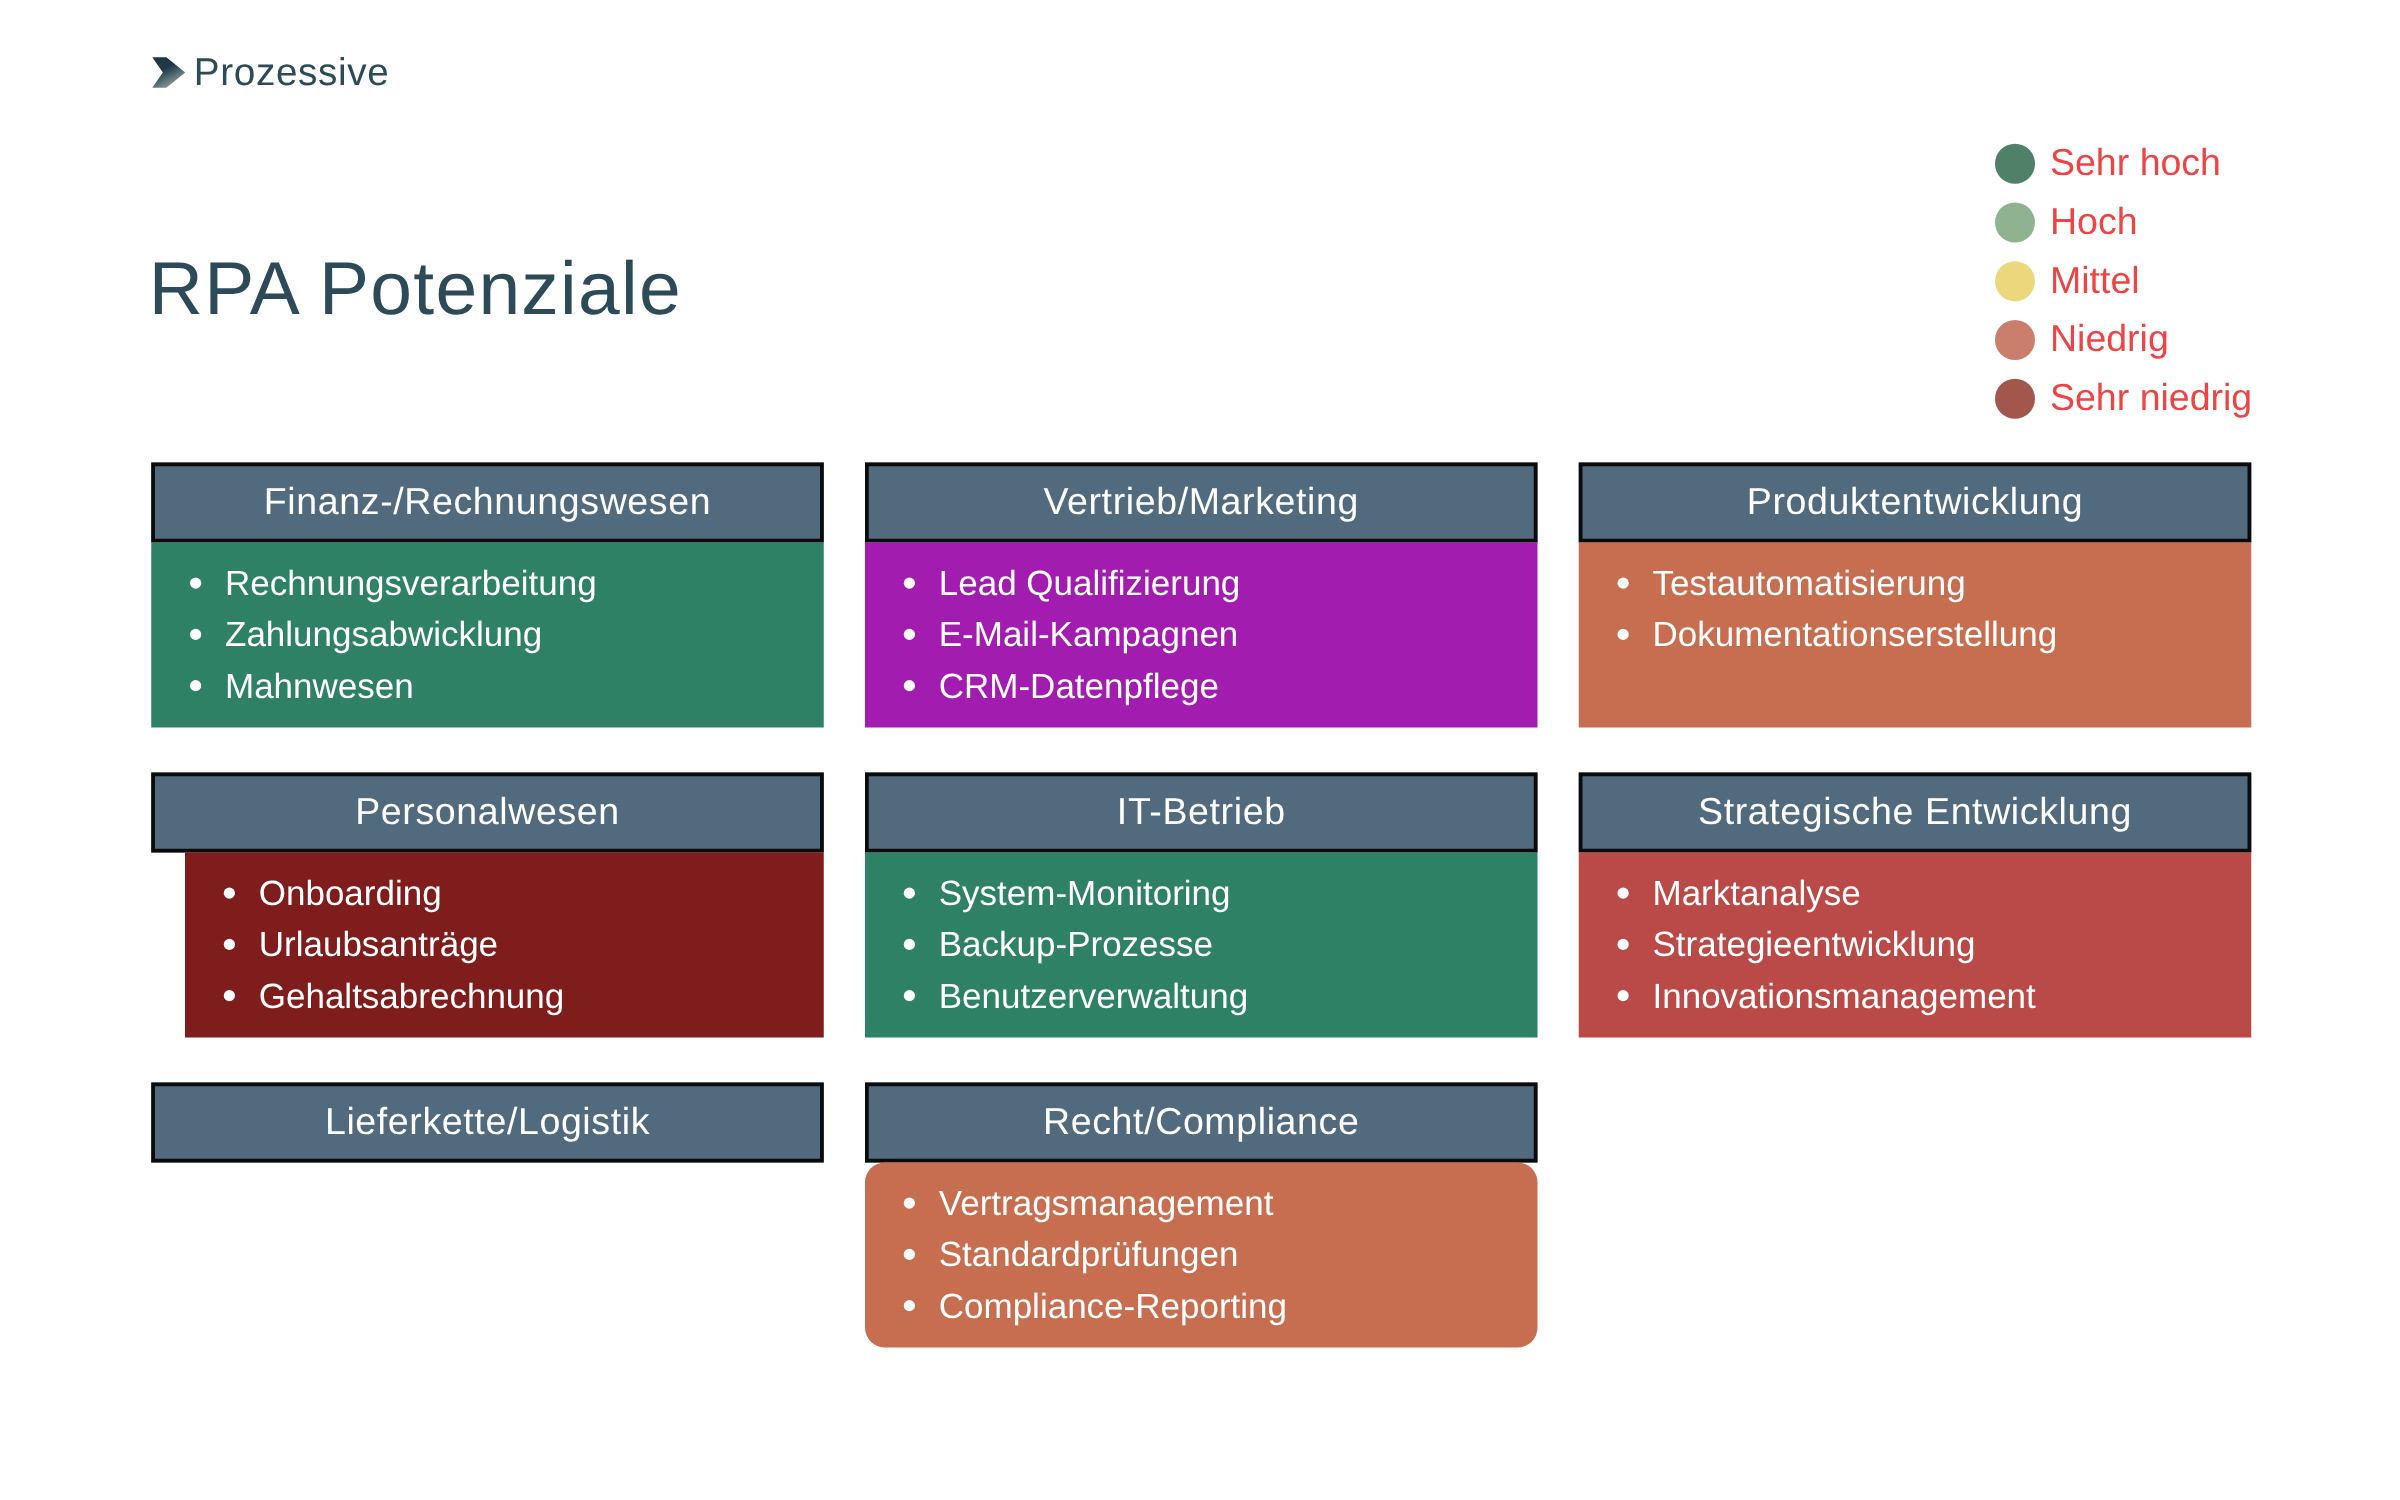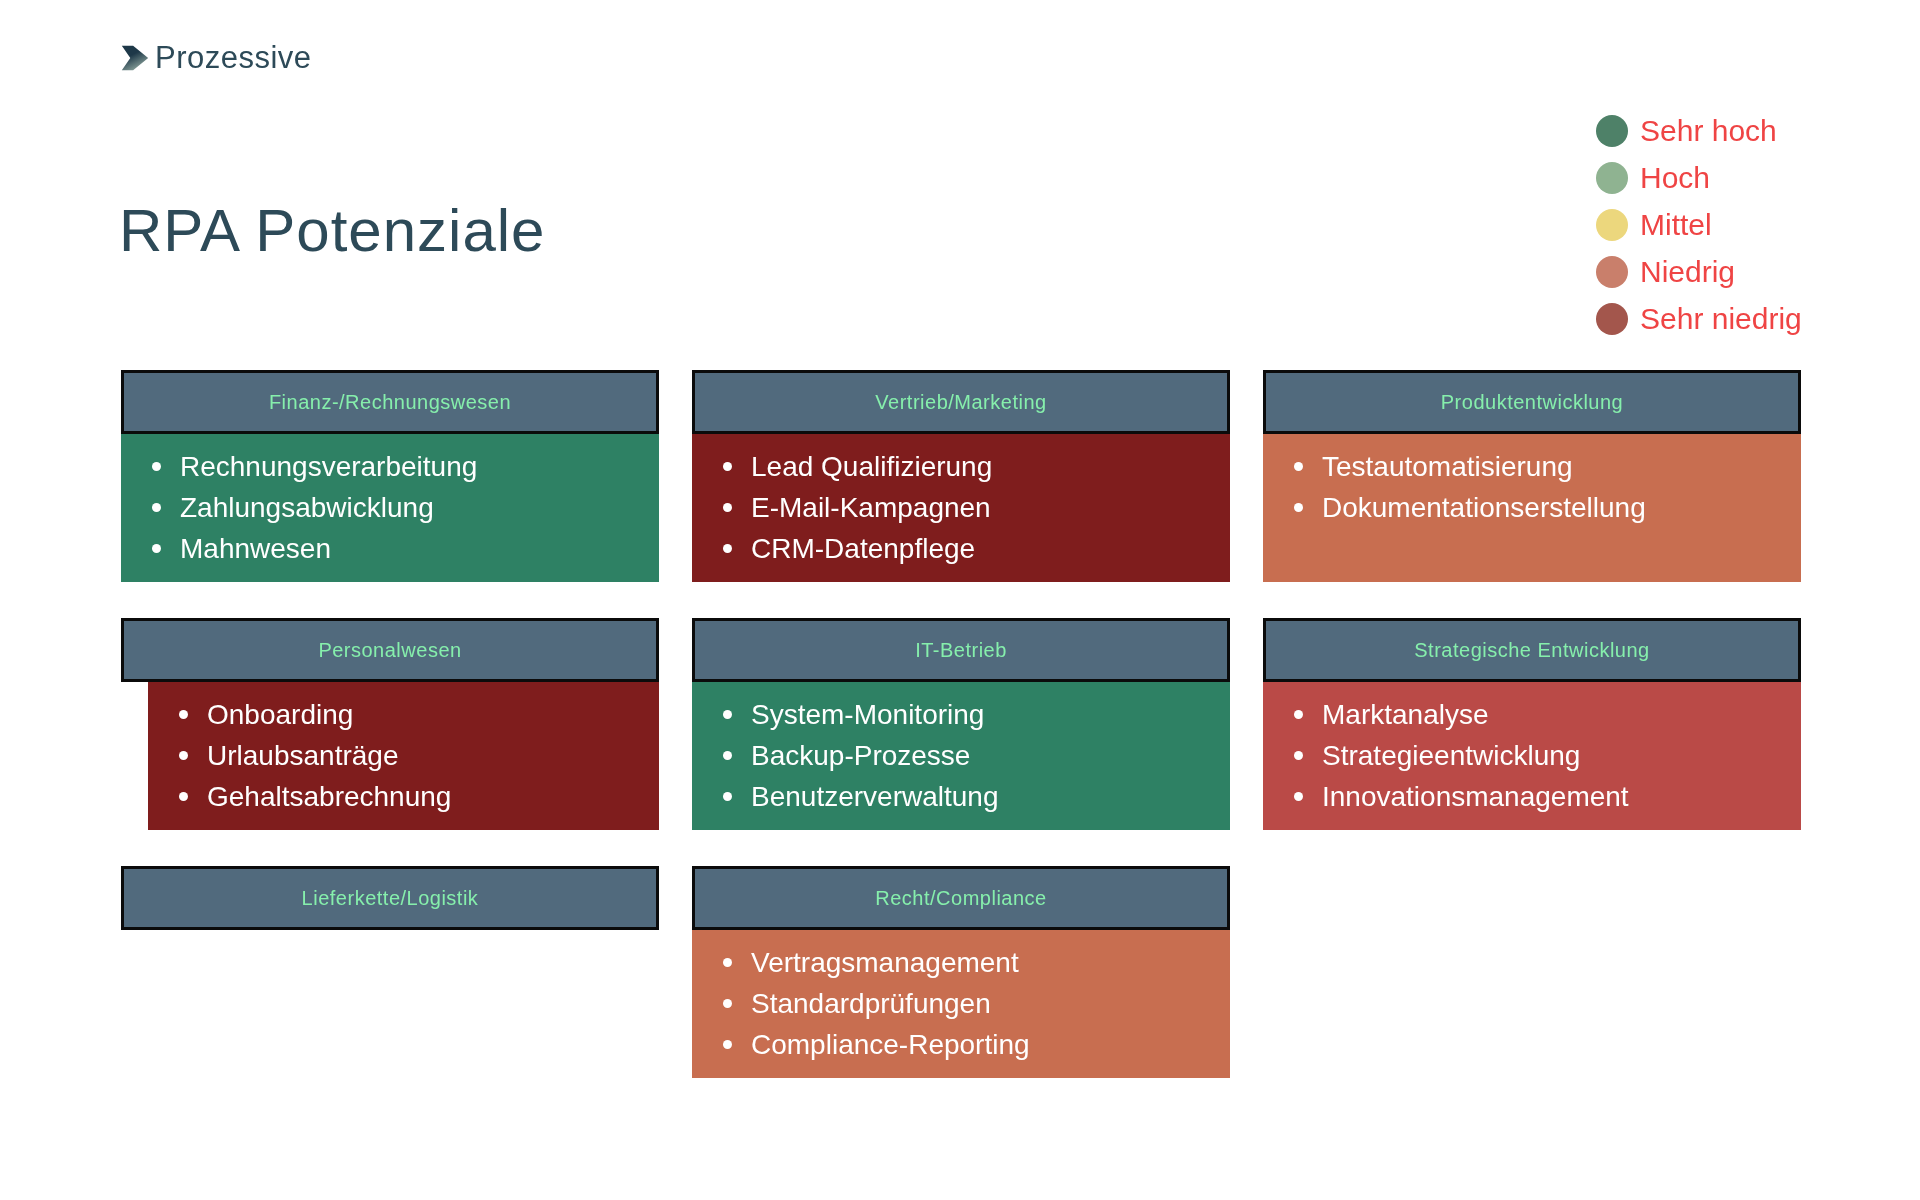"Finanz-/Rechnungswesen" .card-header span { color: #86efac -> #ffffff; font-size: 20px -> 30px }
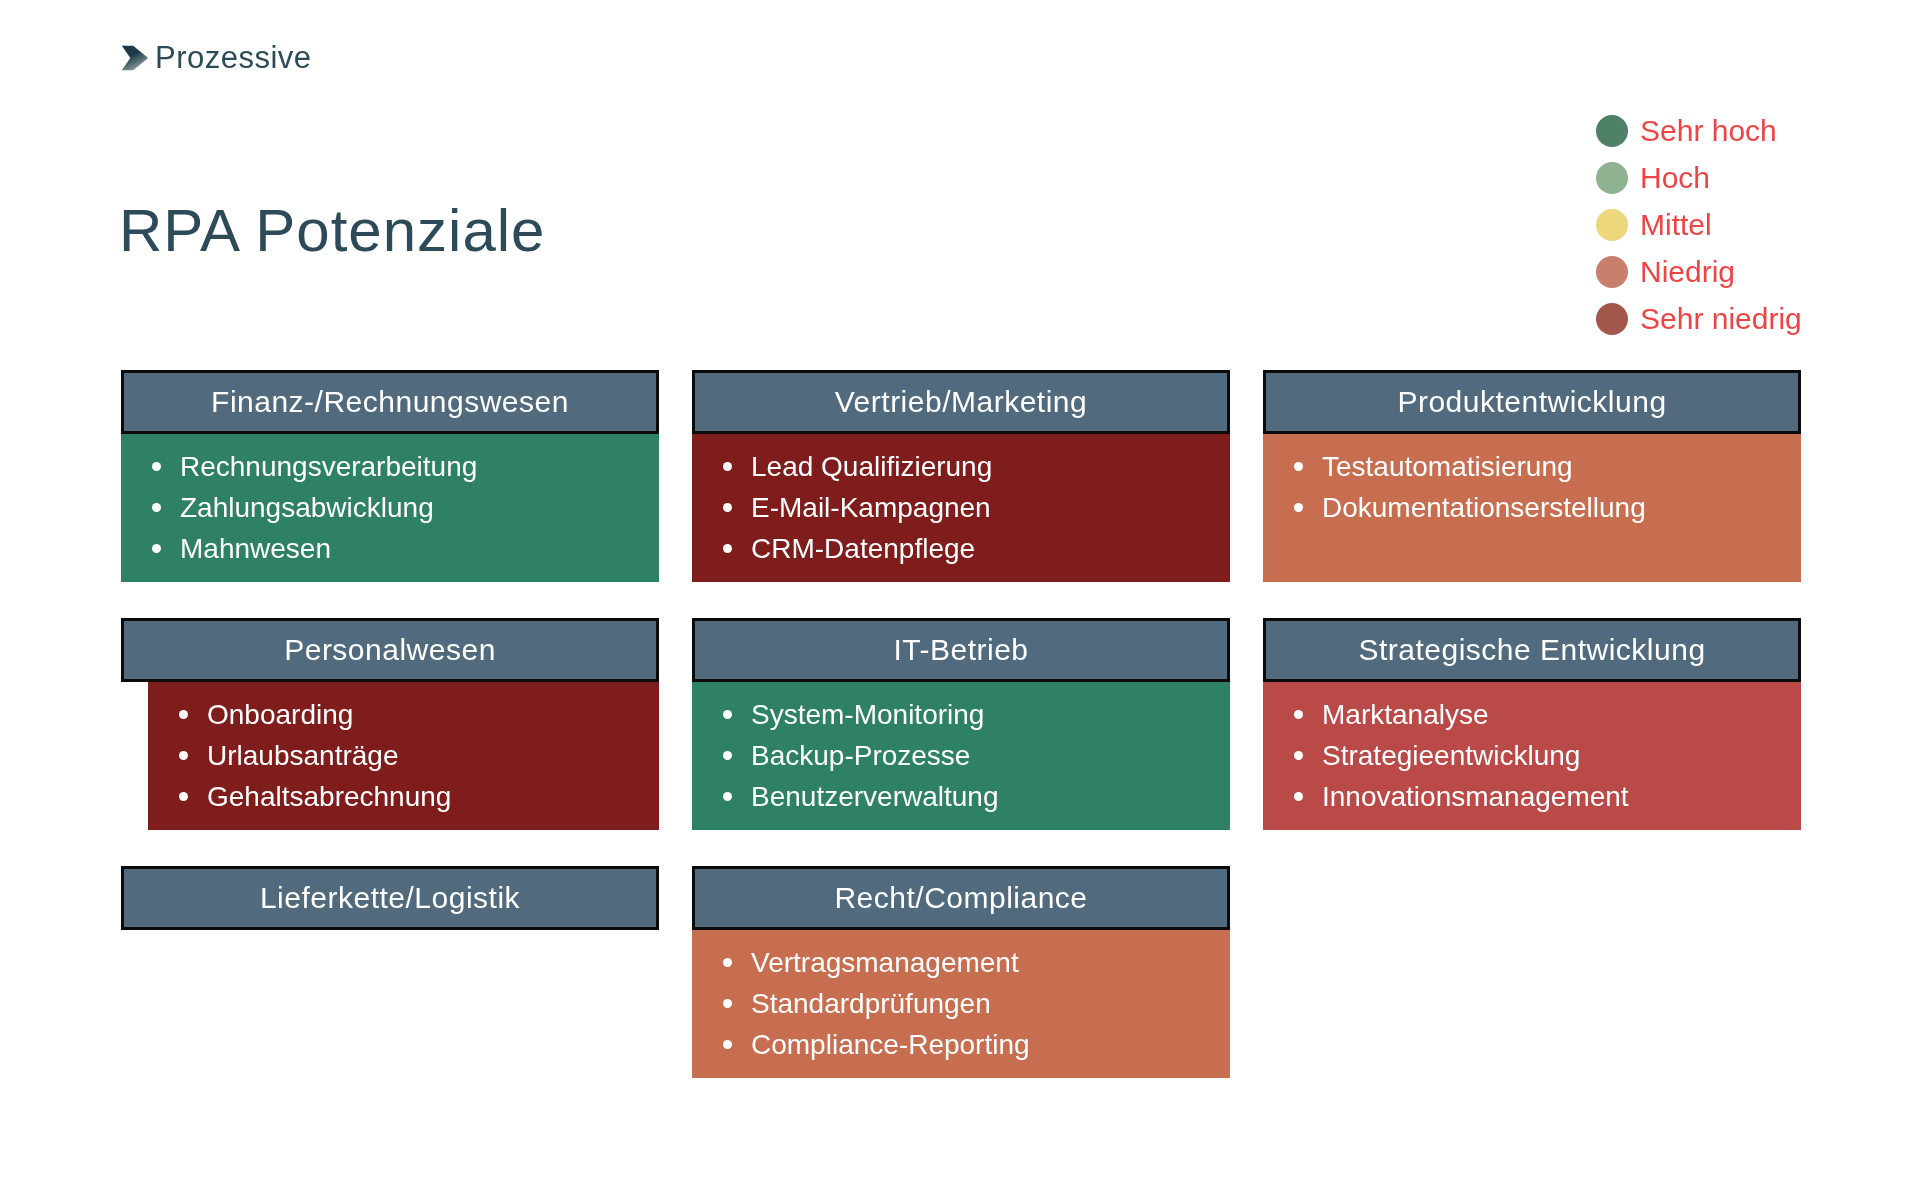"Lead Qualifizierung" div.card-body { background-color: #7f1d1d -> #a21caf }
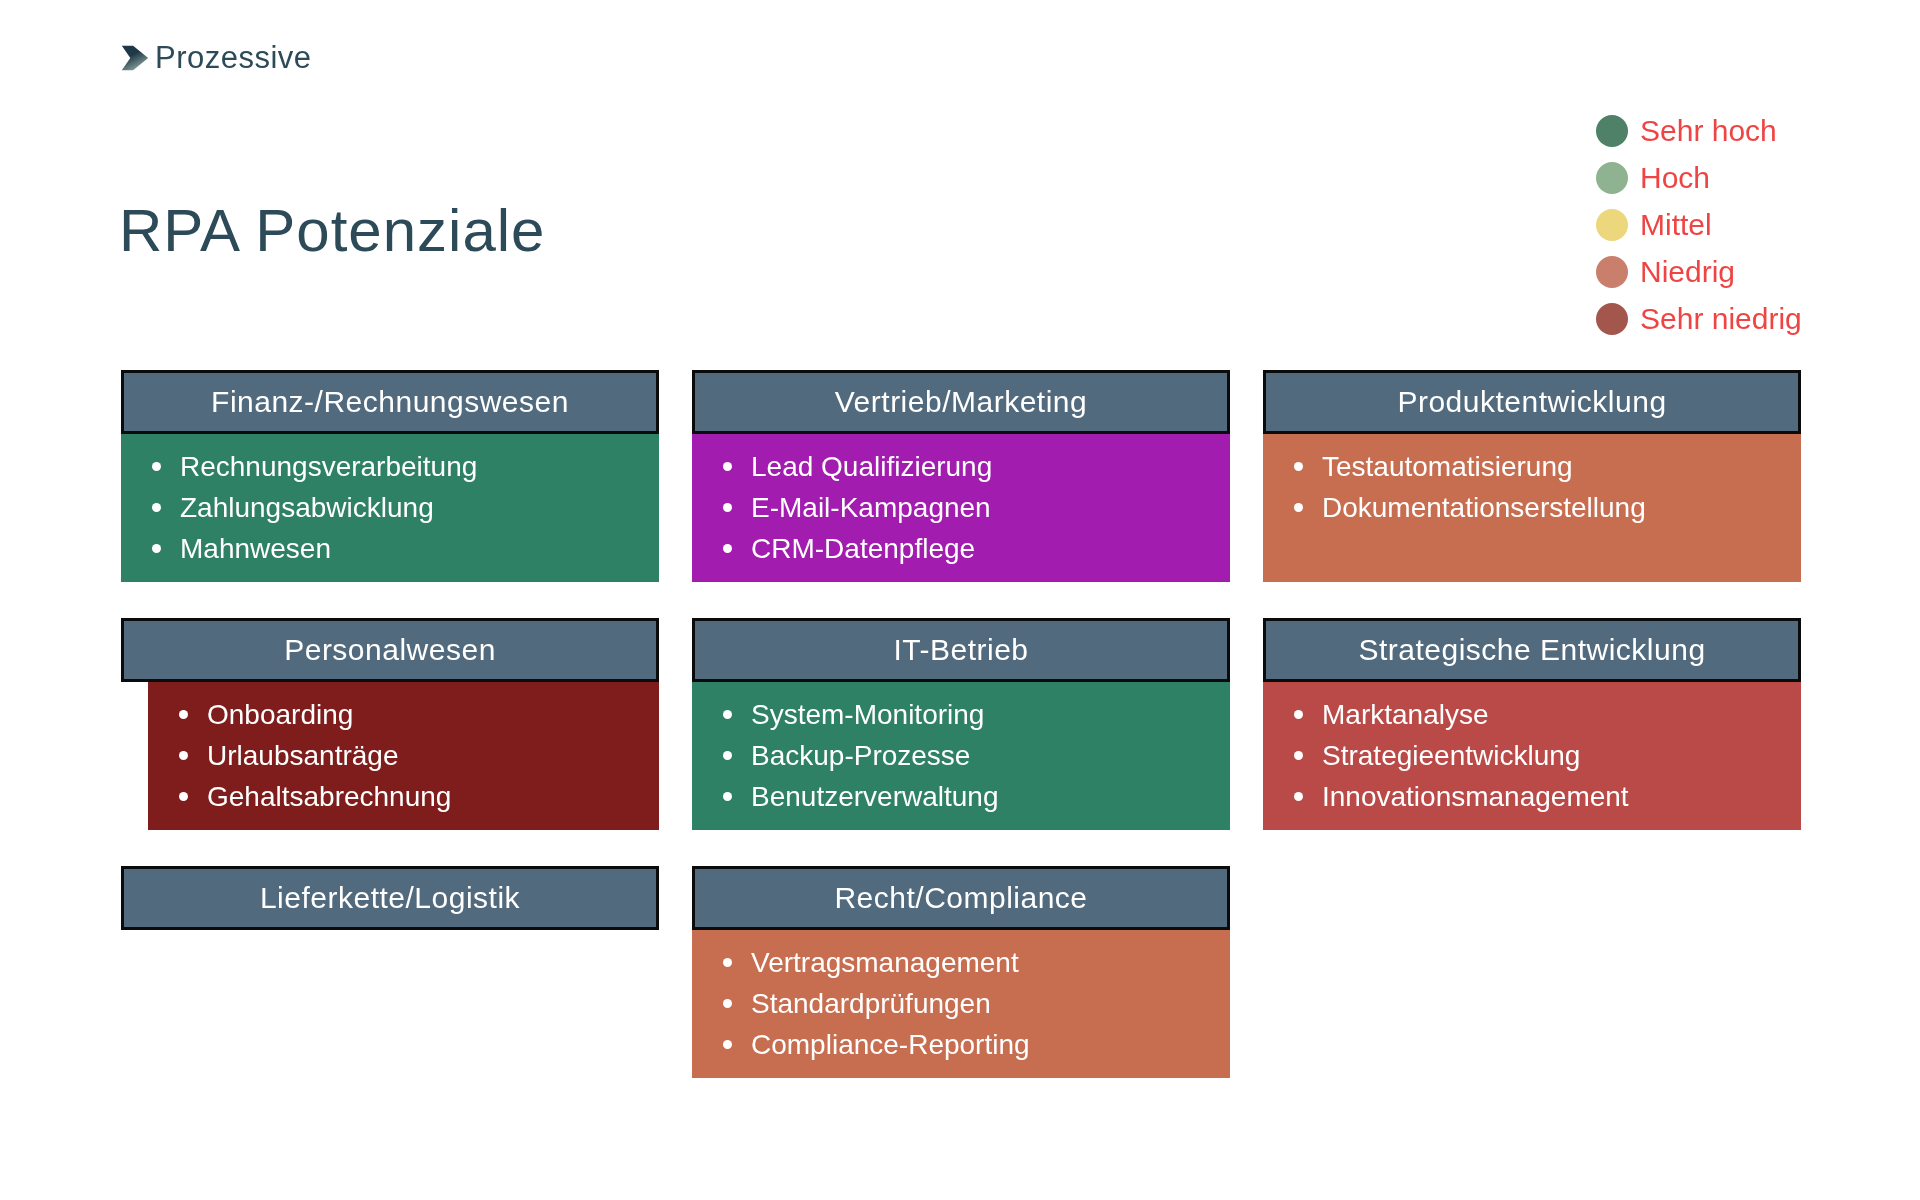"Vertragsmanagement" div.card-body { border-radius: none -> 16px }
